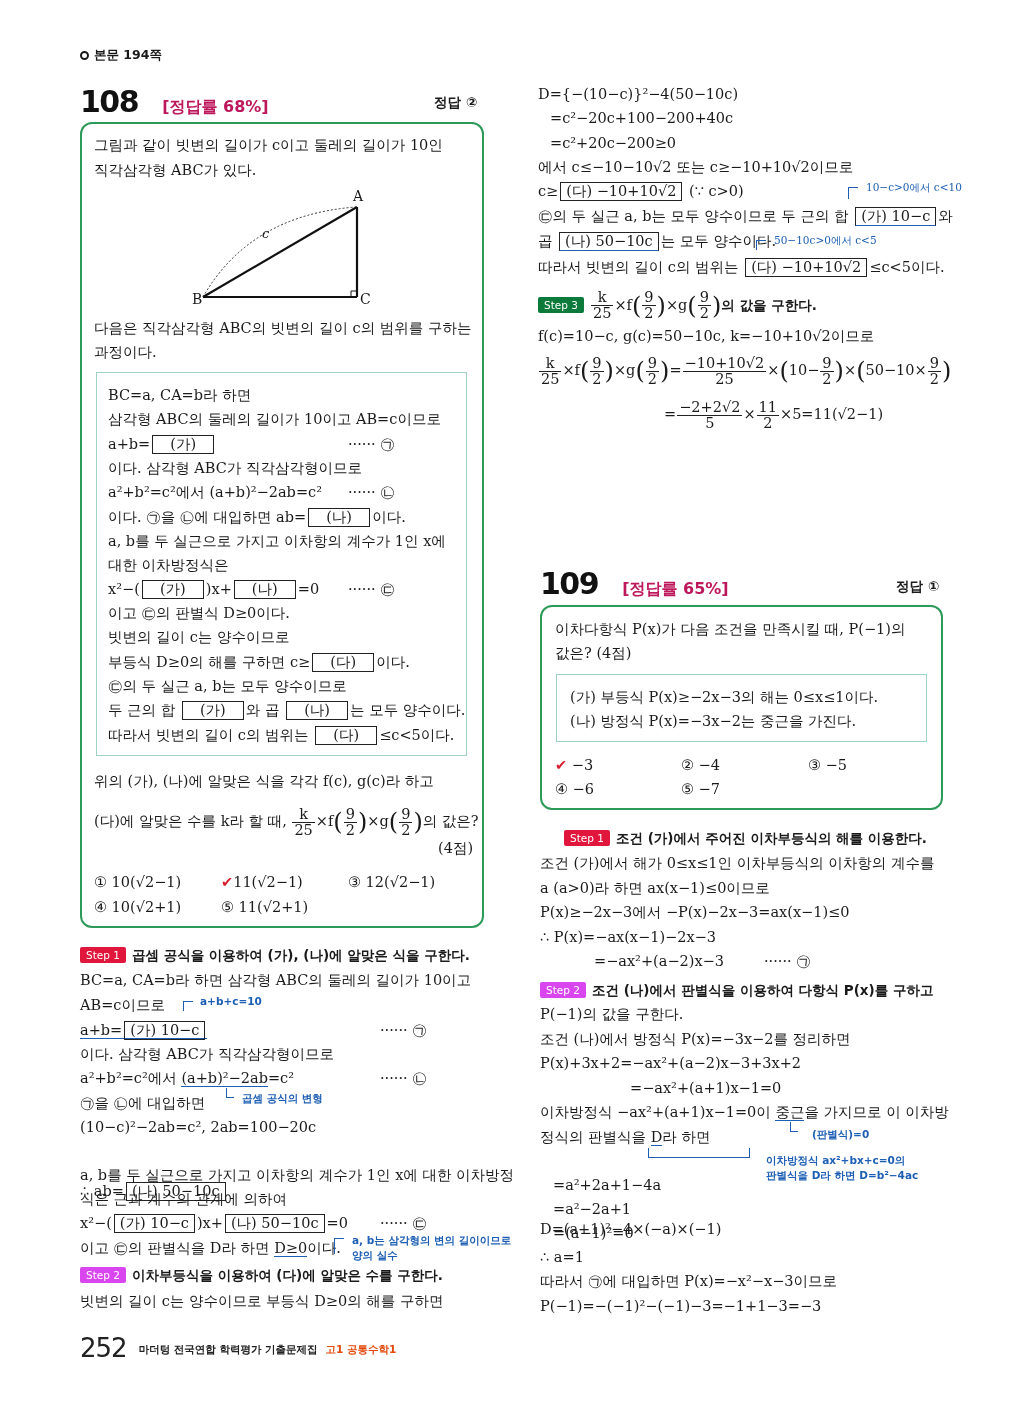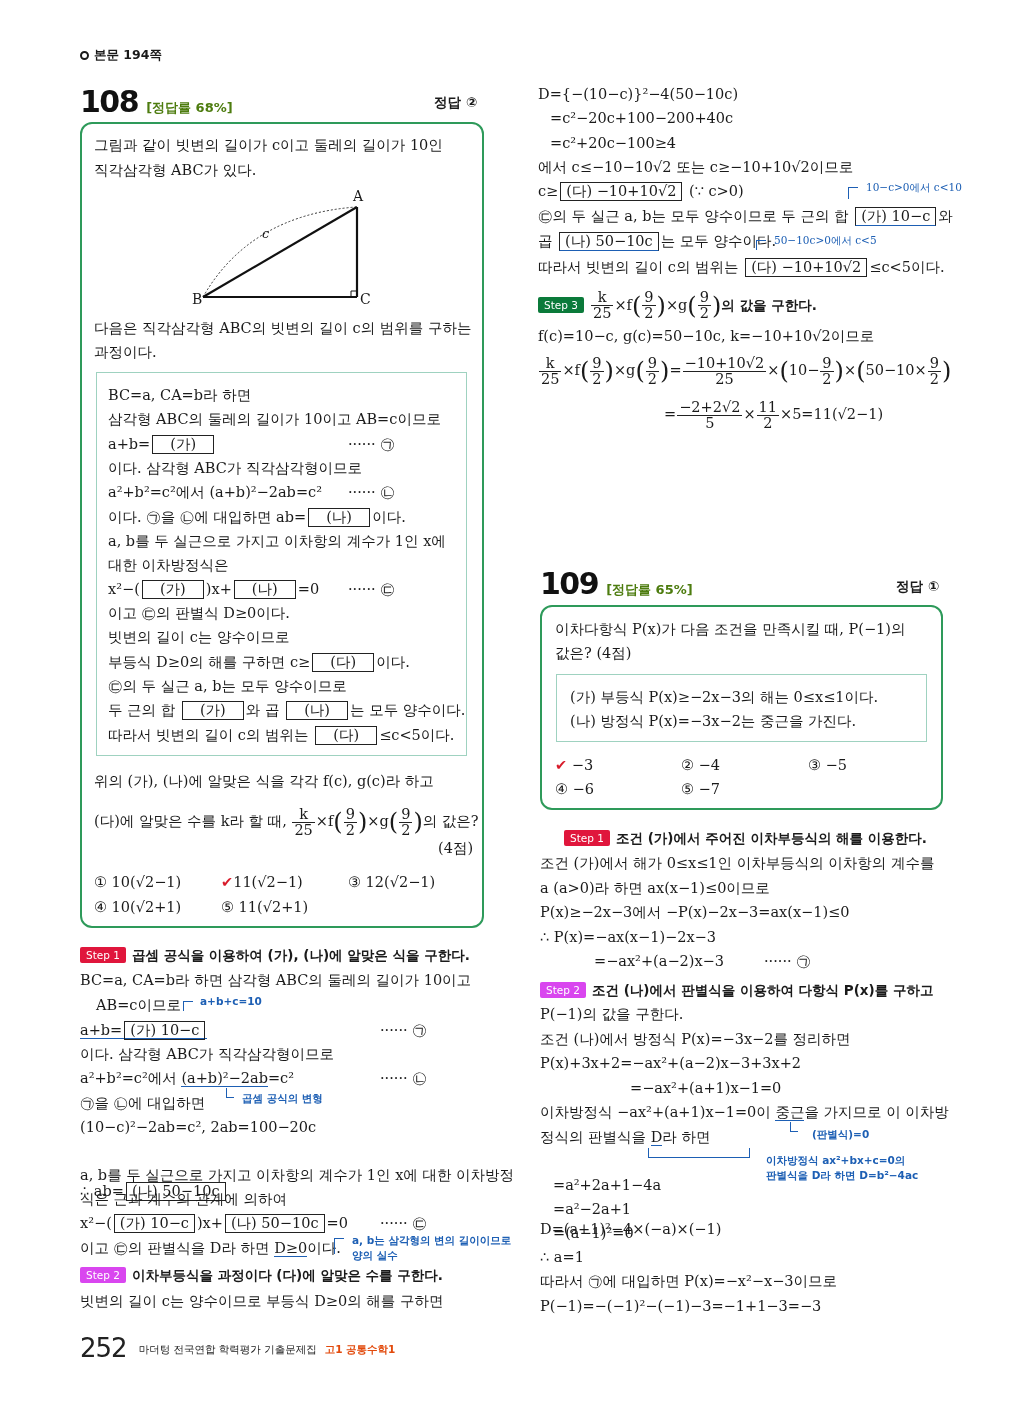"[정답률 68%]" .rate { color: #4d7c0f -> #be185d; font-size: 13px -> 16px; margin-left: 8px -> 24px }
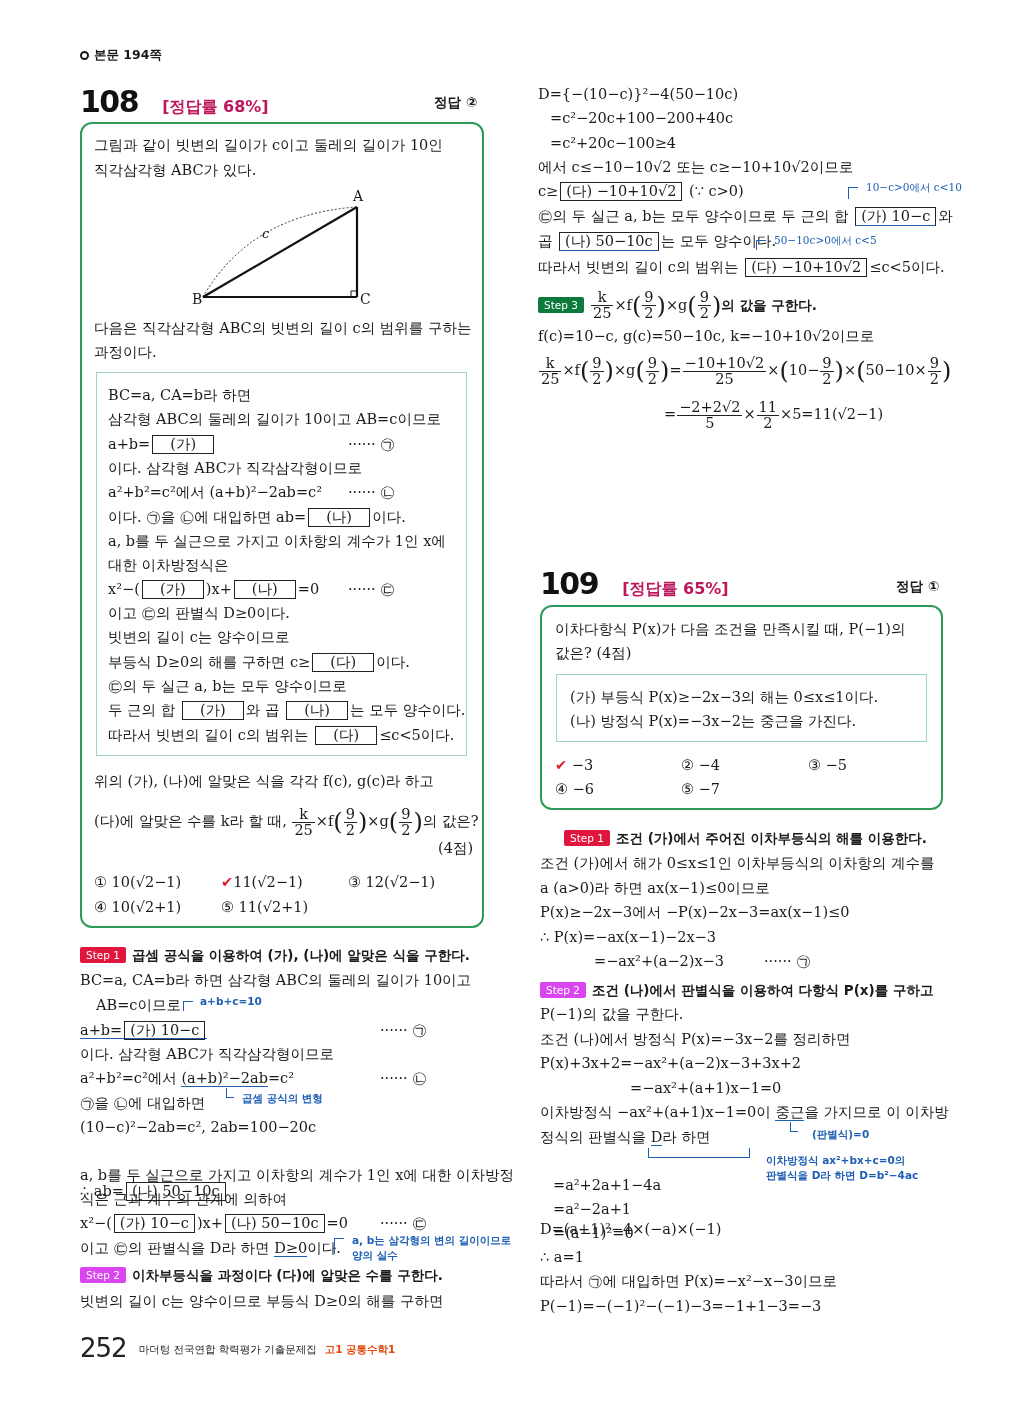"=c²+20c−100≥4" div.line { text: 100≥4 -> 200≥0 }
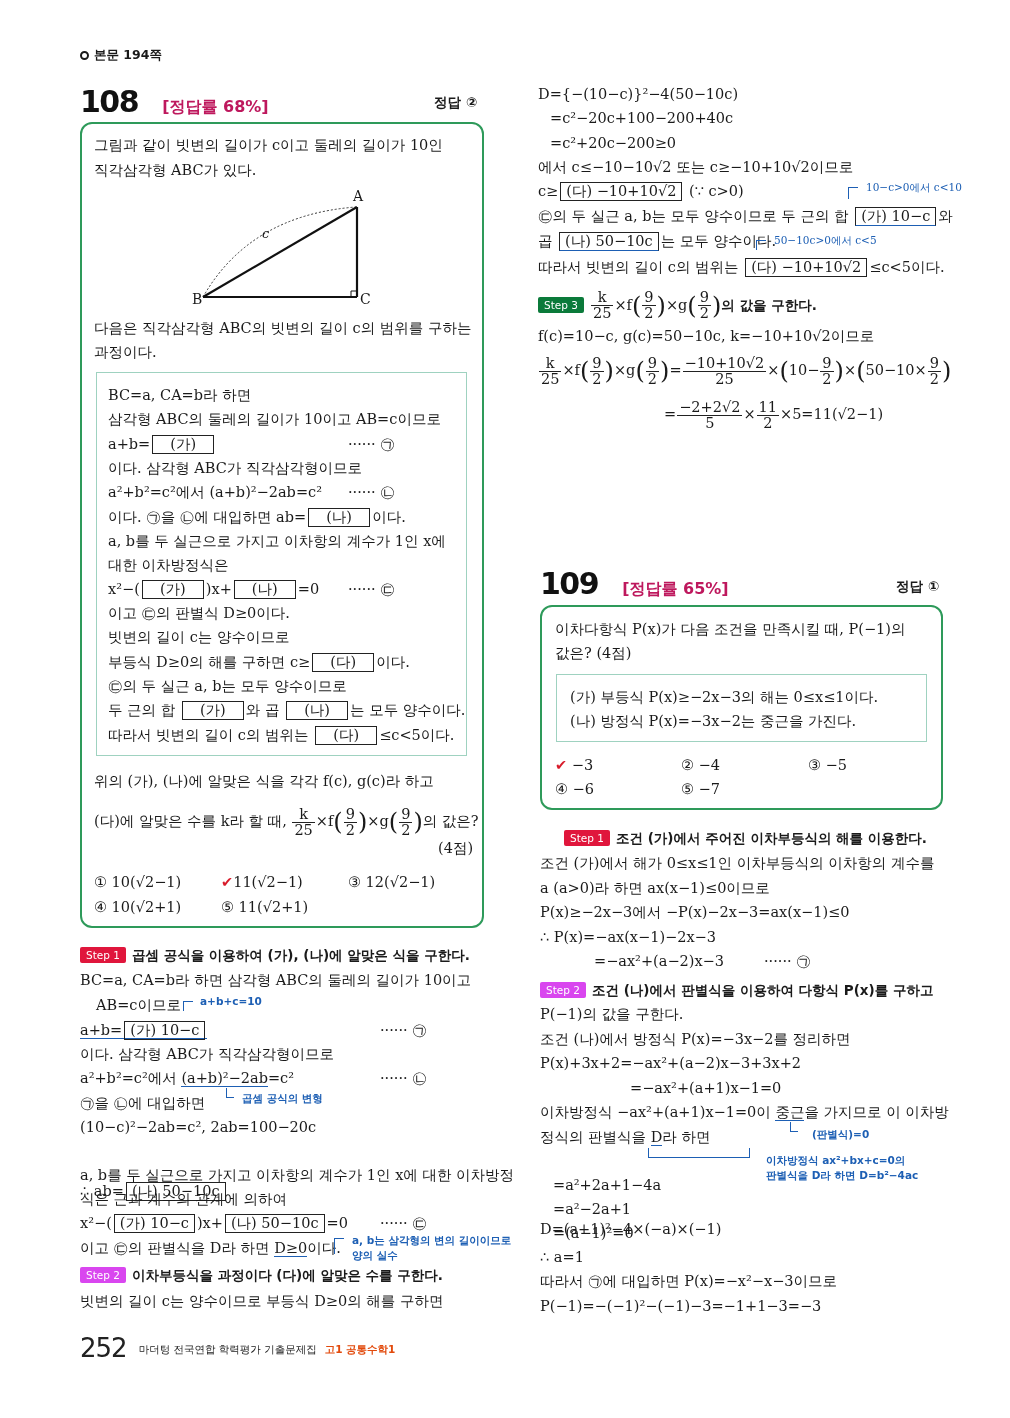"AB=c이므로" div.line { margin-left: 16px -> none }
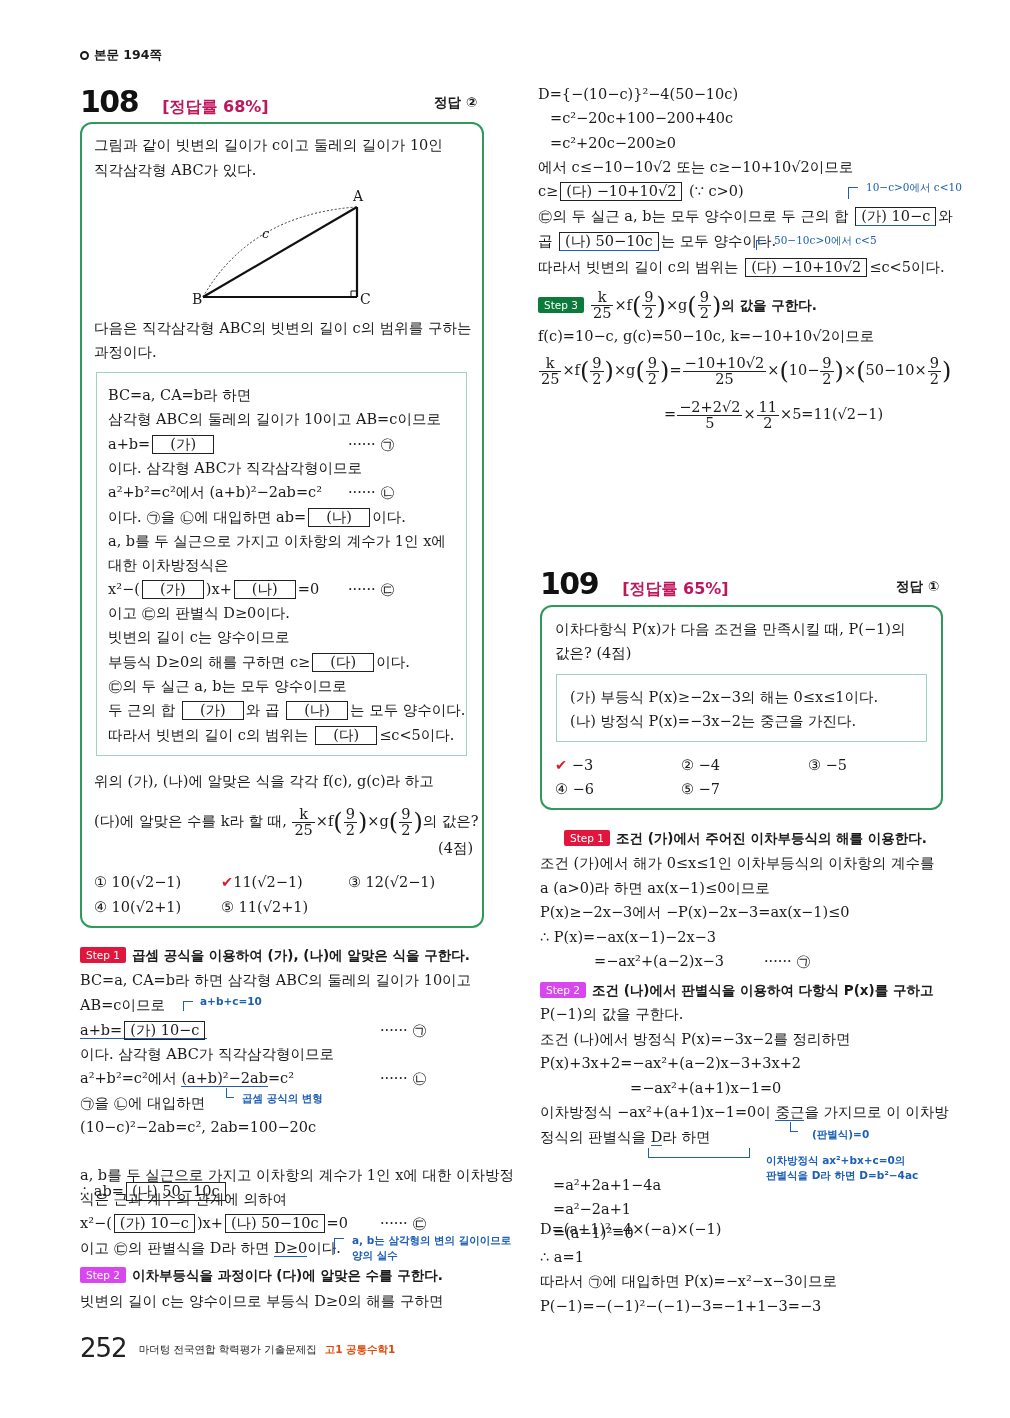"이차부등식을 과정이다 (다)에 알맞은 수를" span.stitle { text: 과정이다 -> 이용하여 }
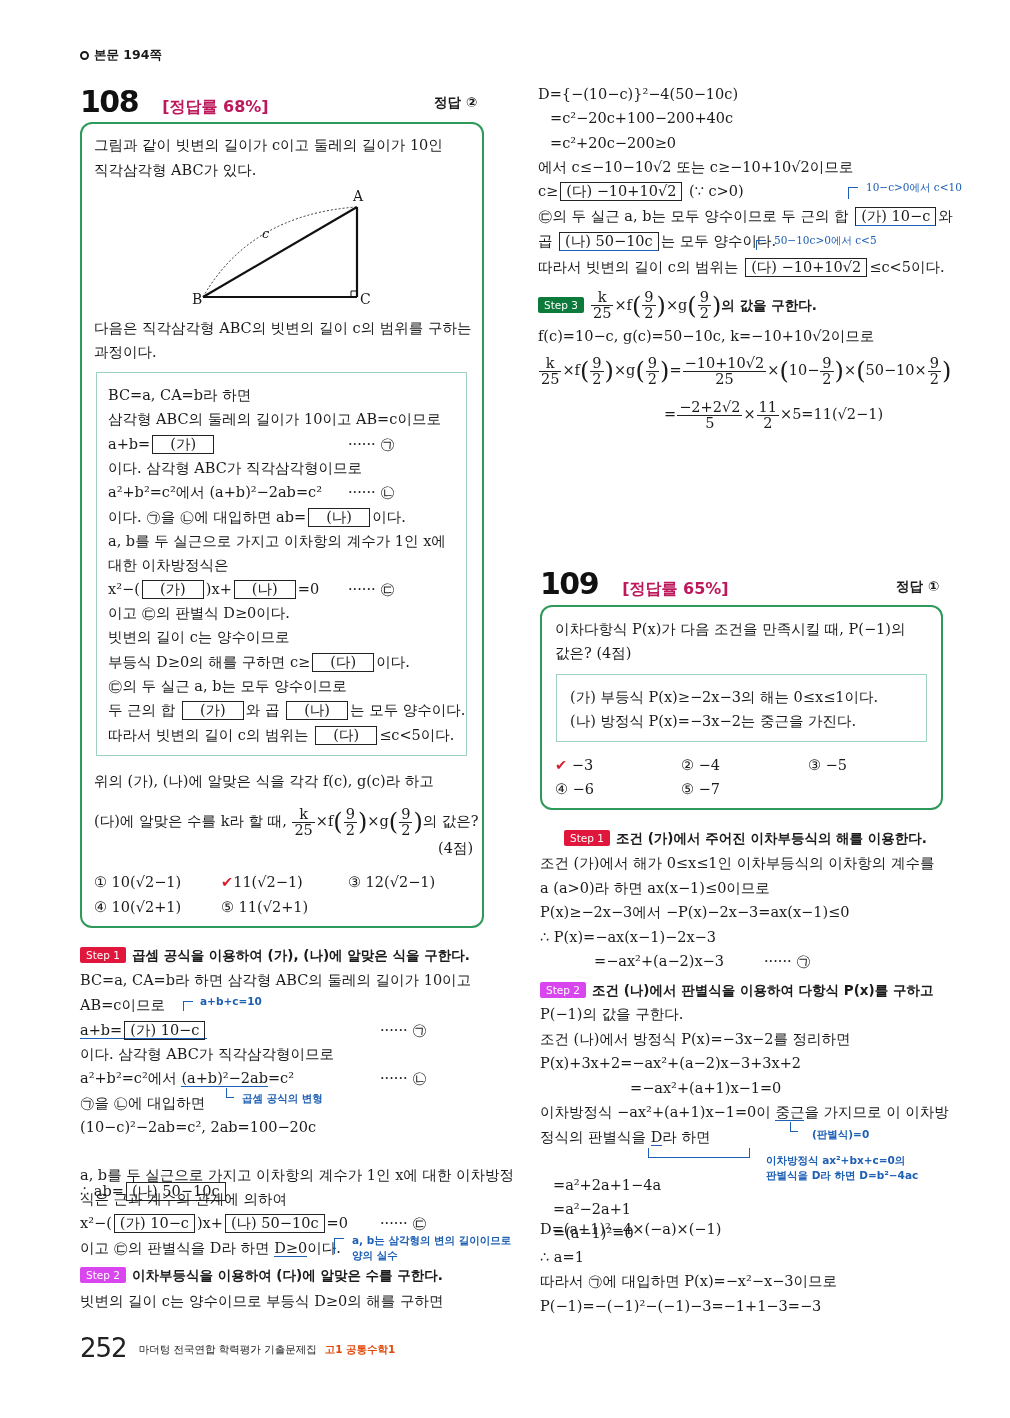"마더텅 전국연합 학력평가 기출문제집" .footer-title { font-weight: normal -> bold }
